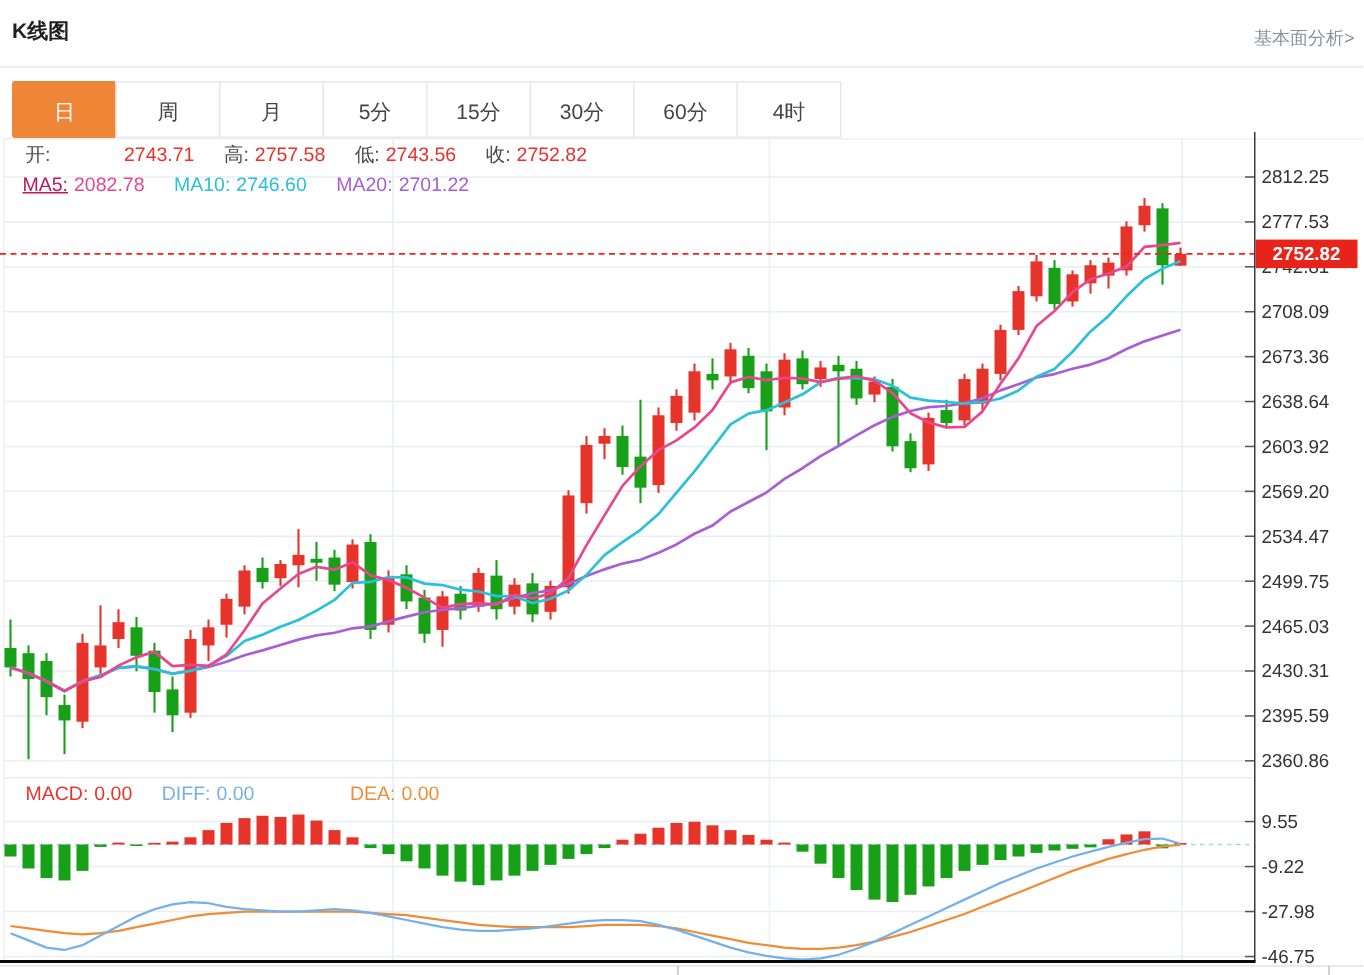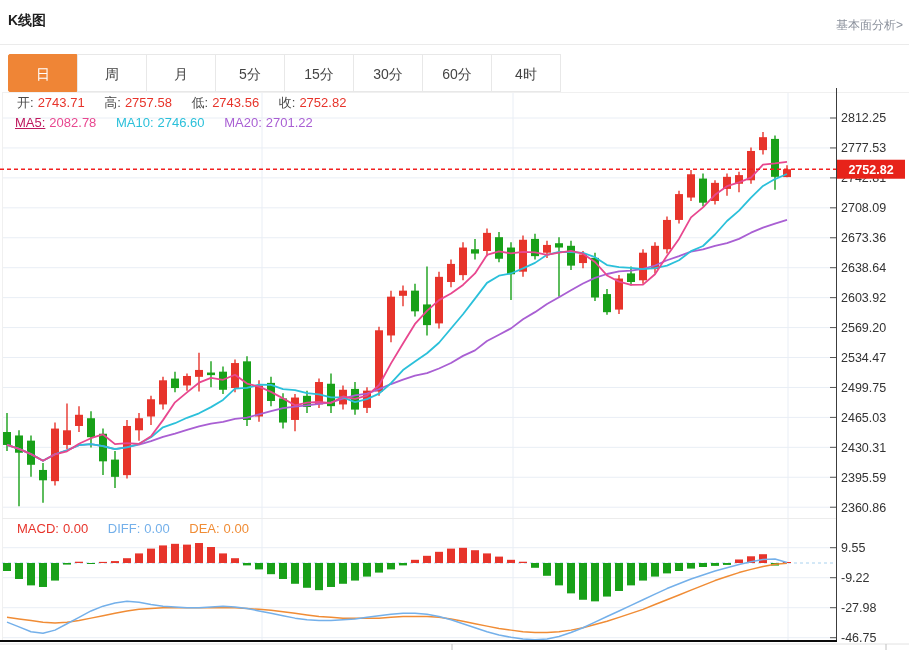"2743.71" span.gap { margin-left: none -> 45px }
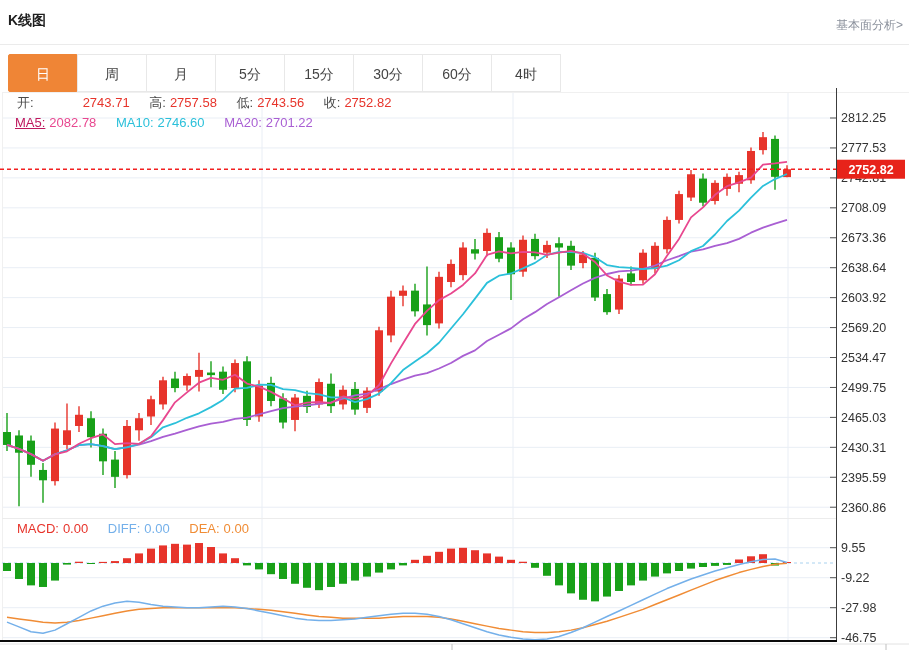"DEA:" span { margin-left: none -> 44px }
